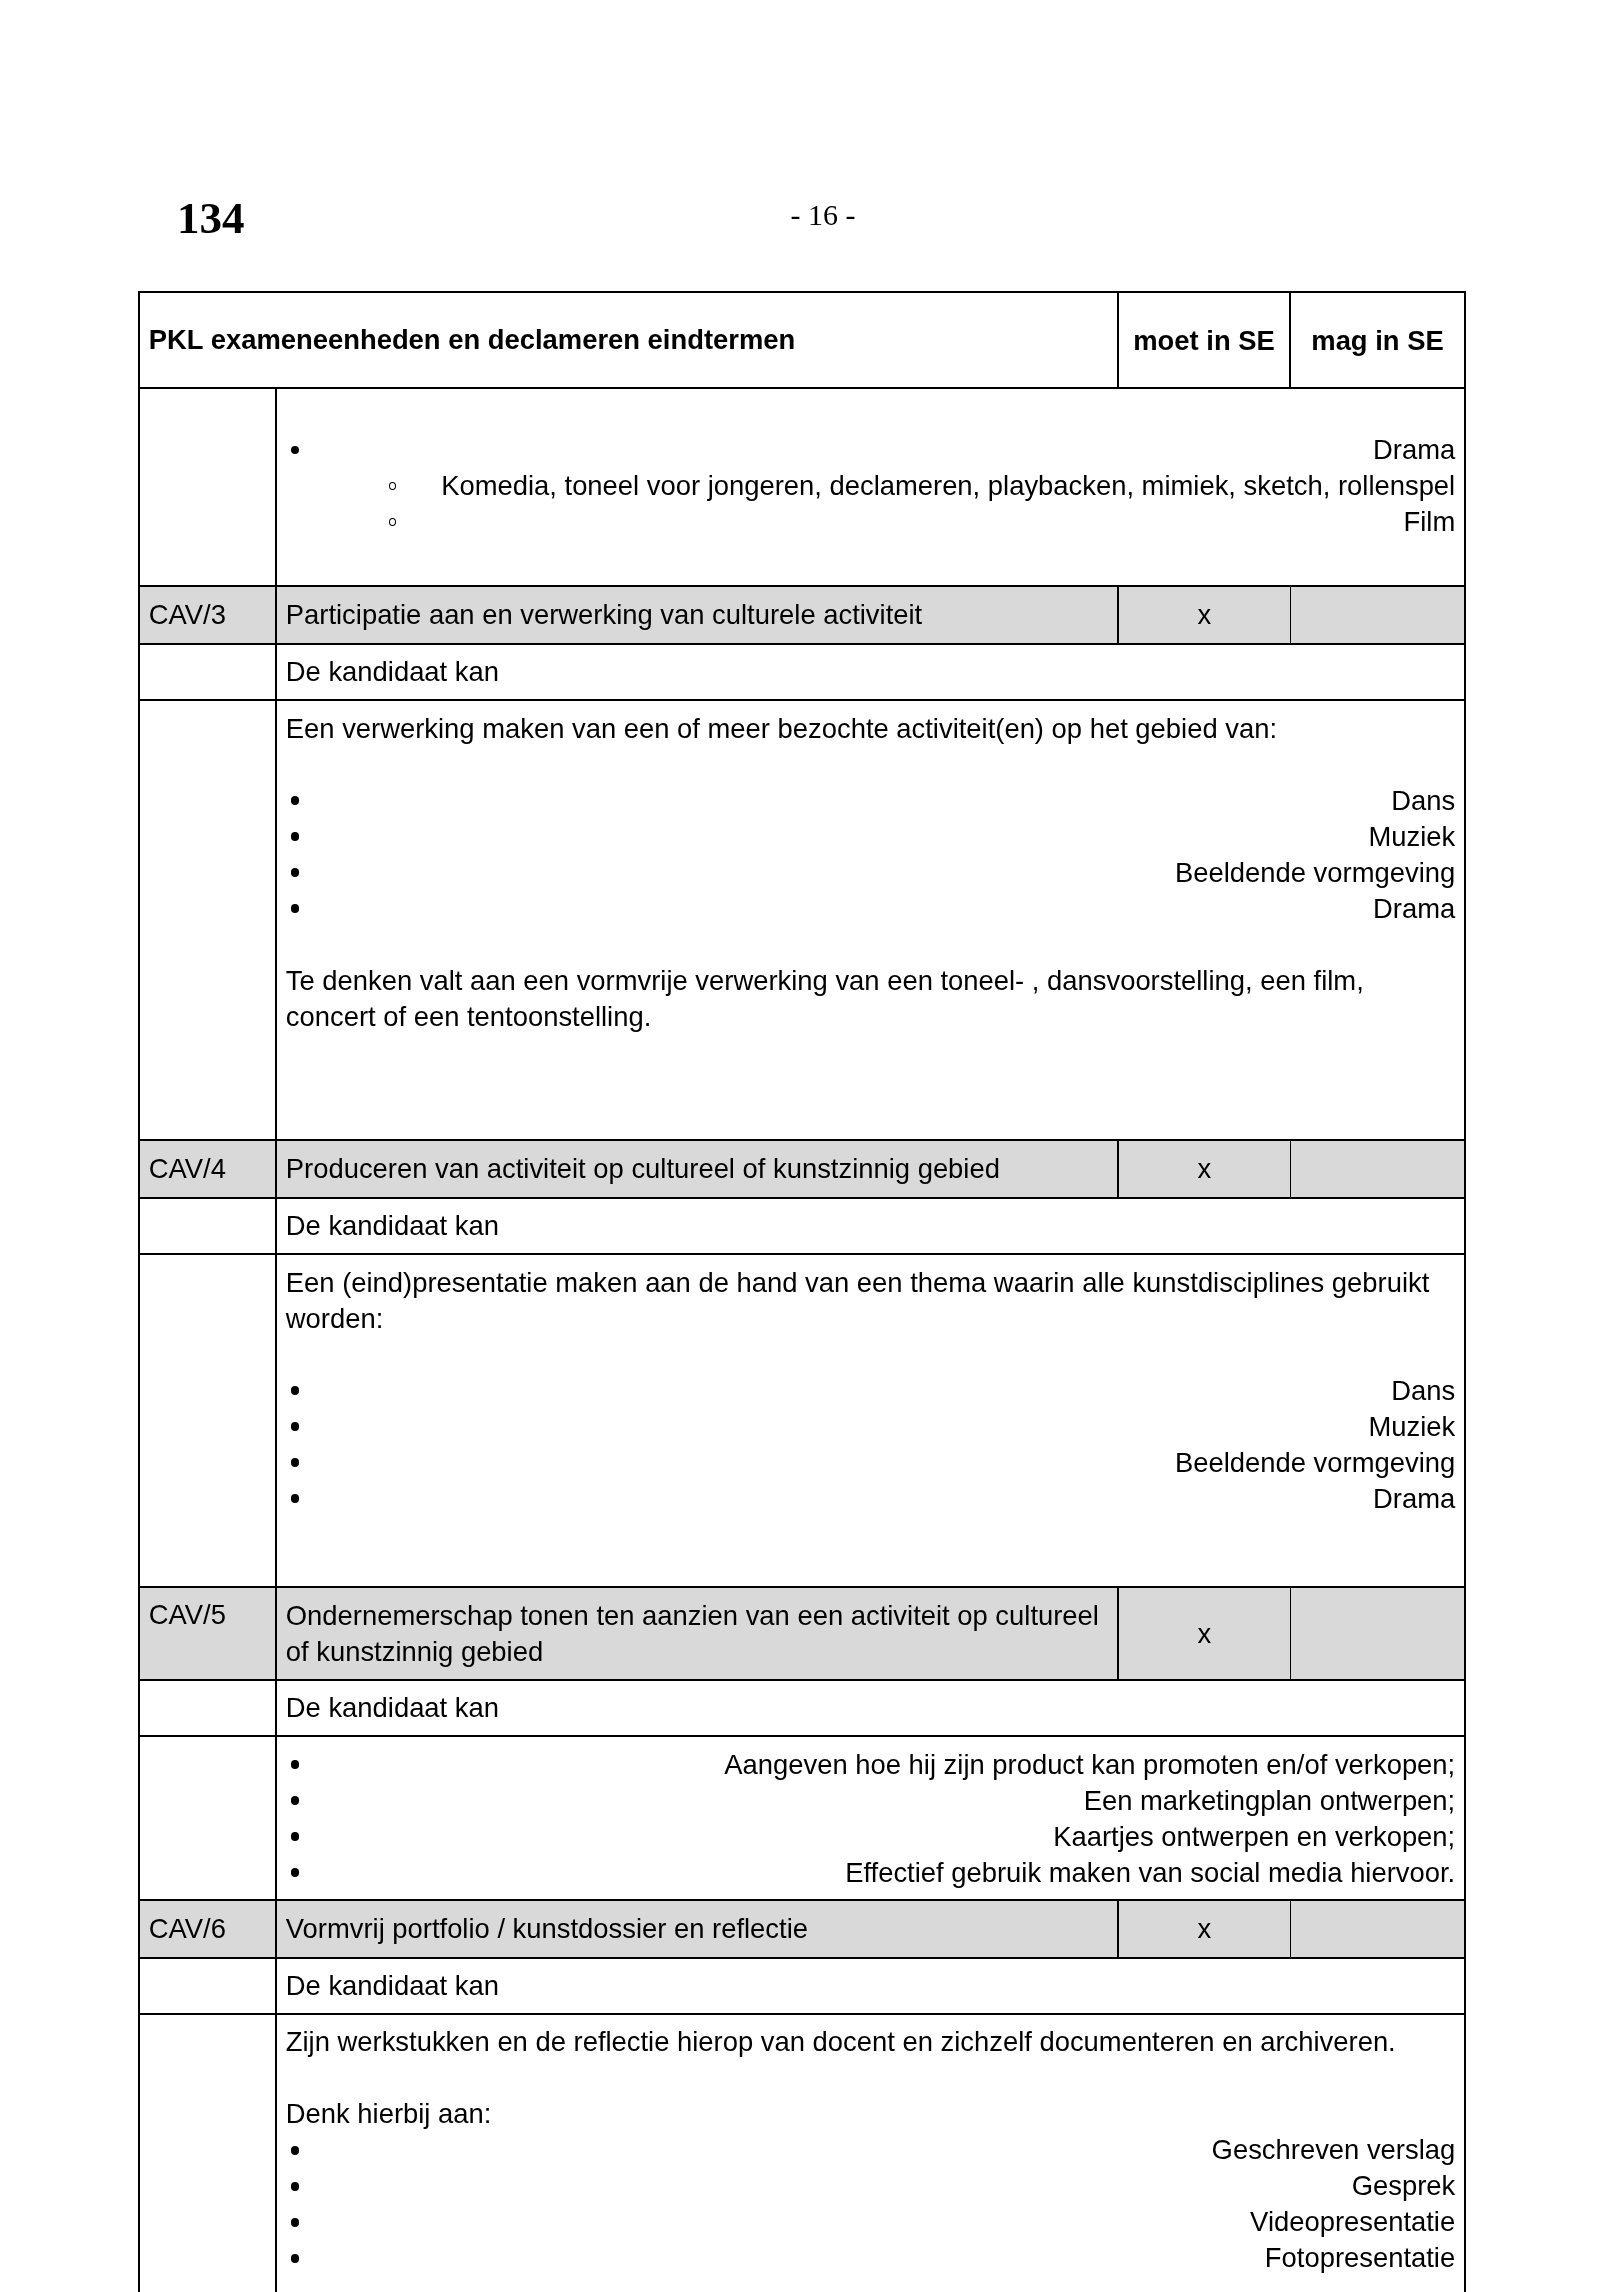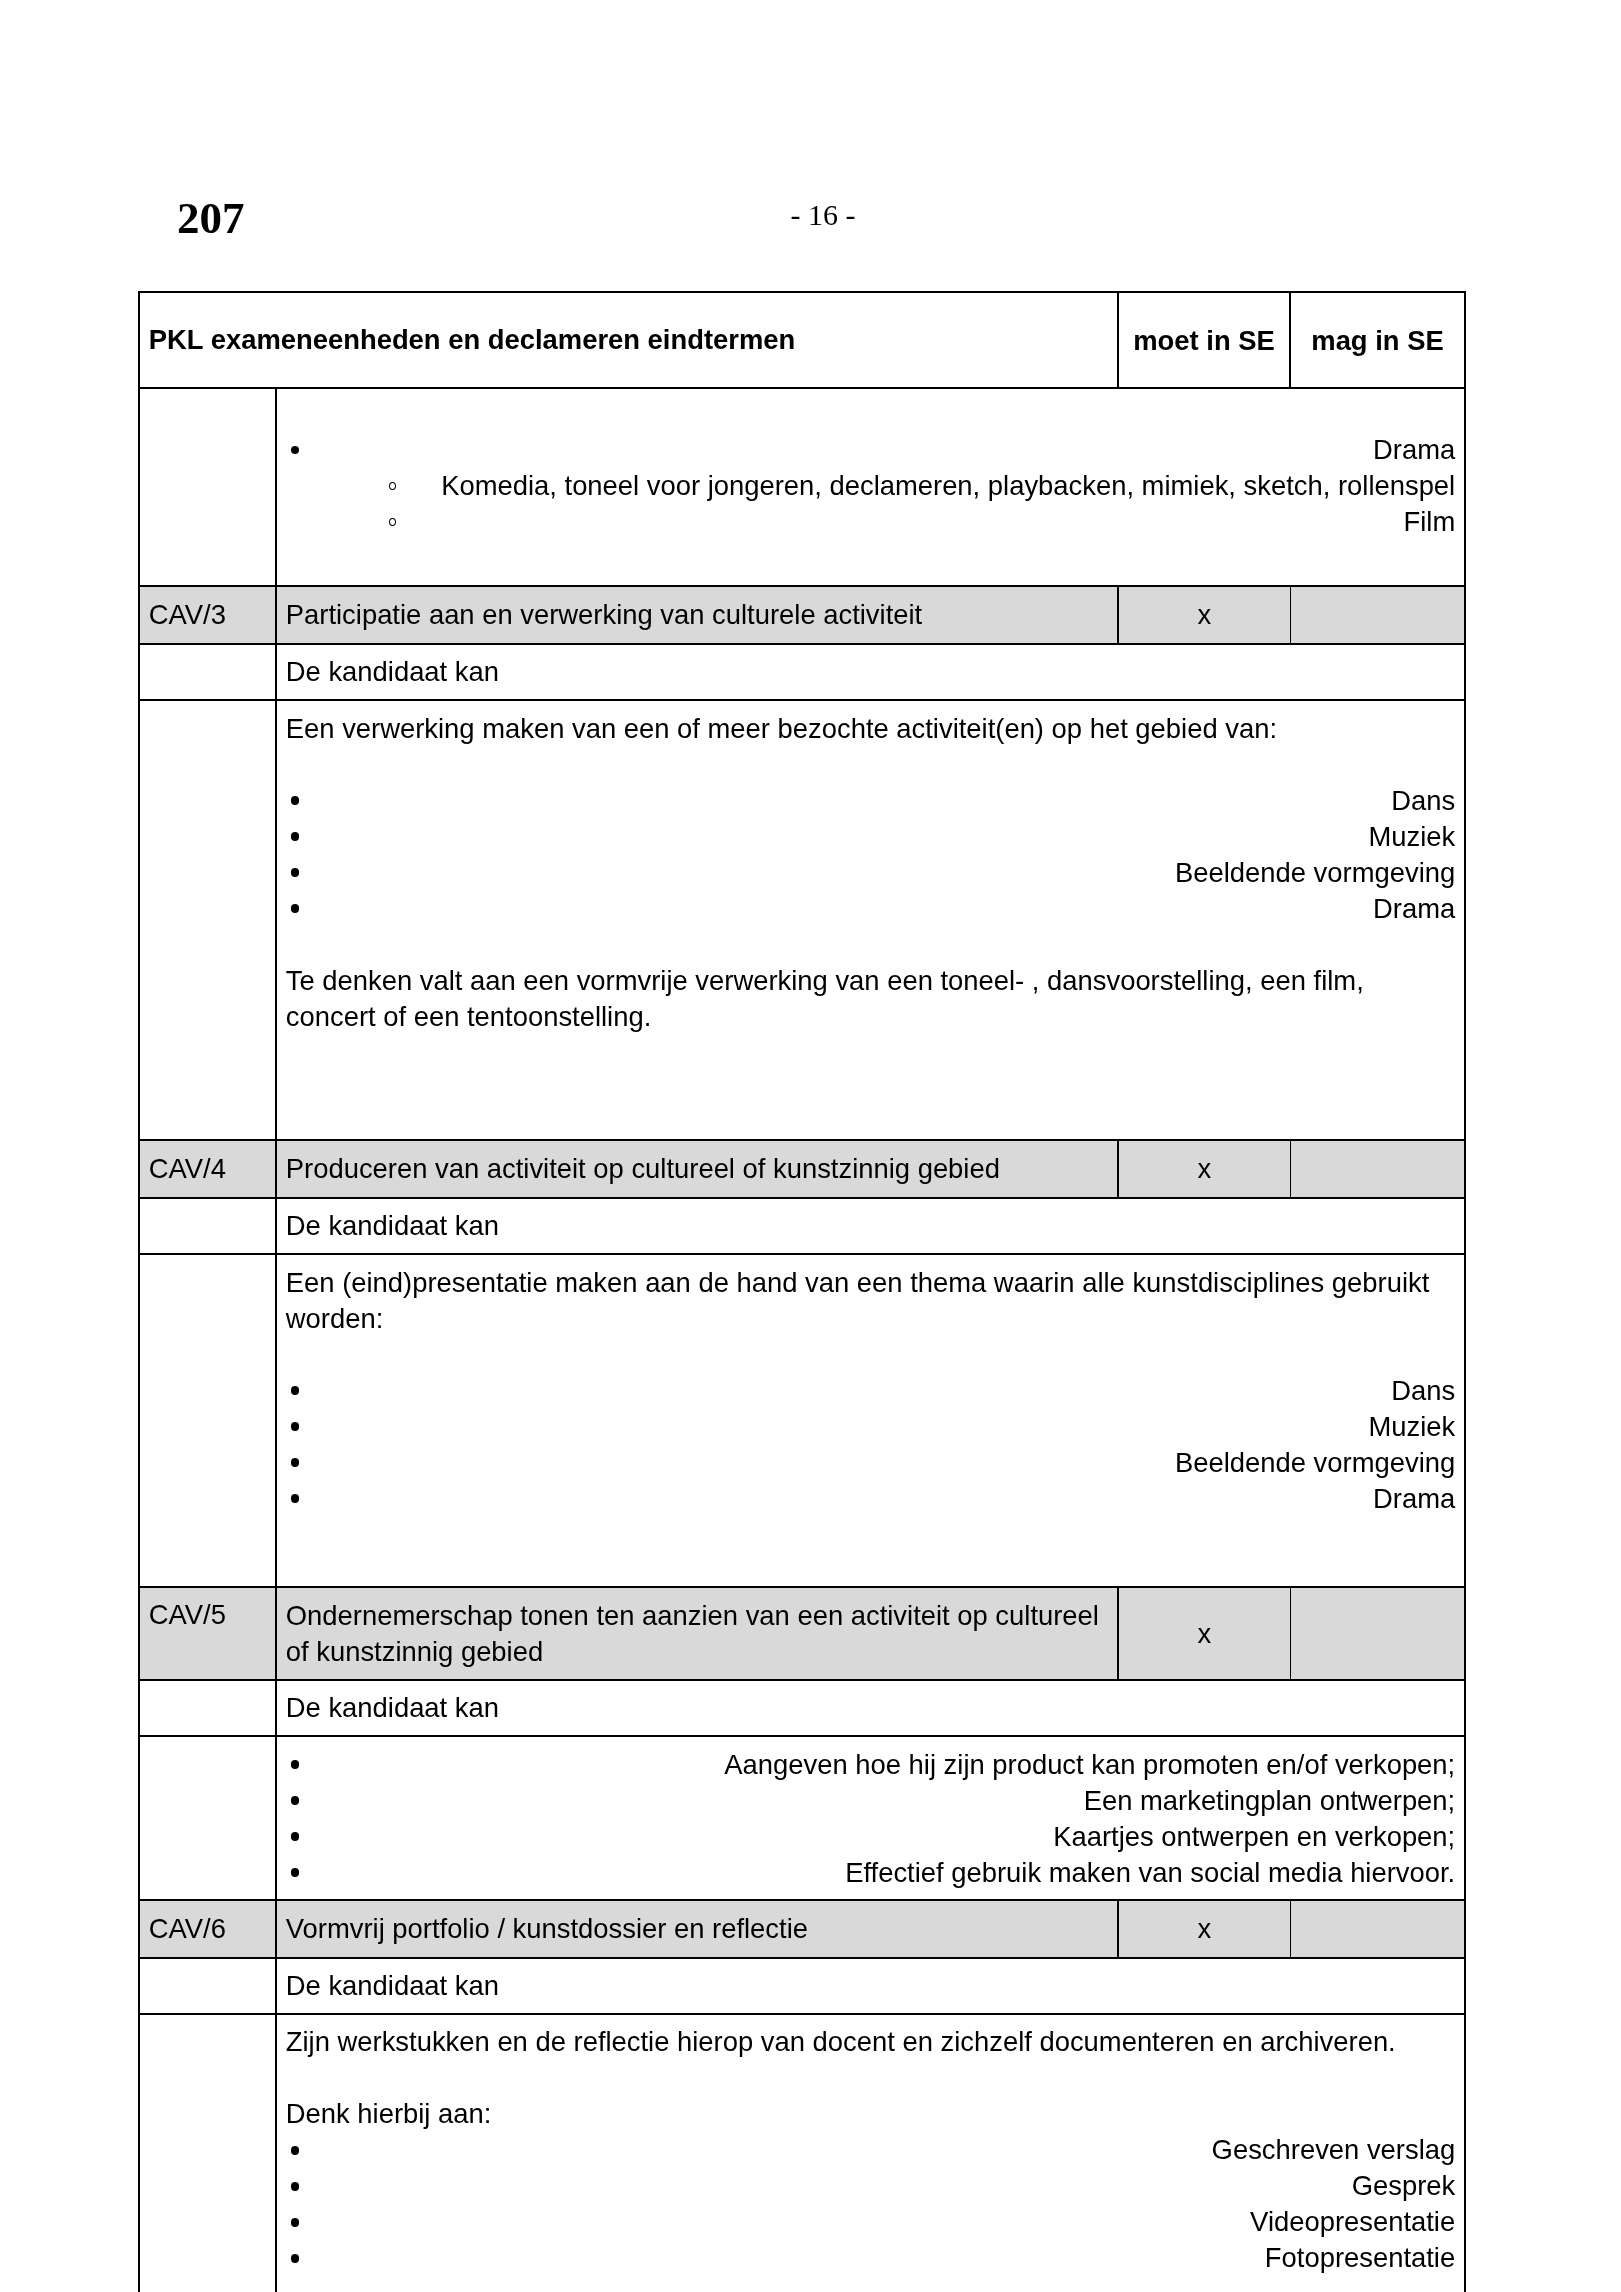"207" div.page-num { text: 207 -> 134 }
